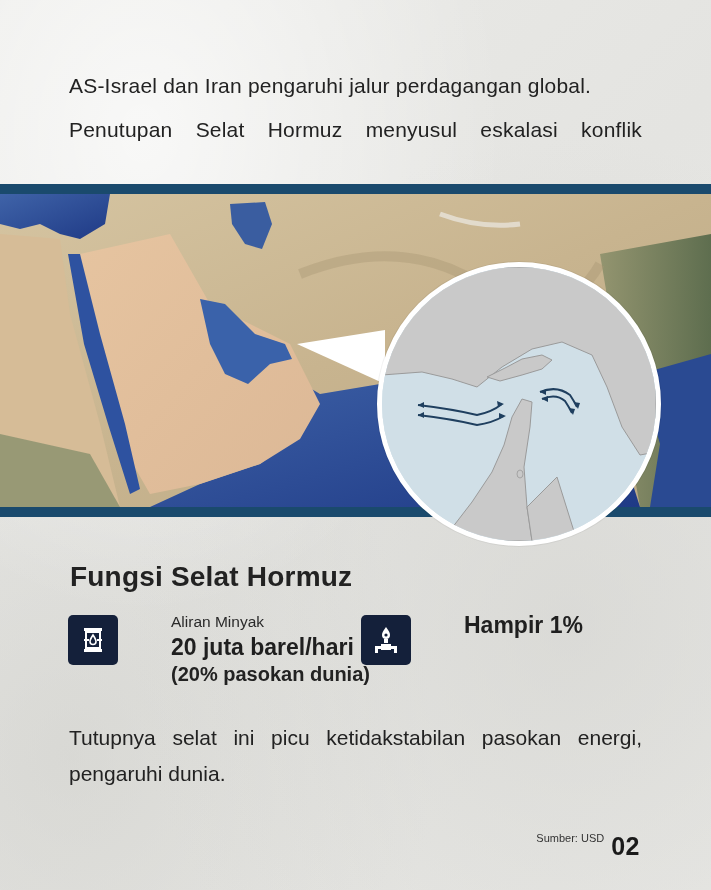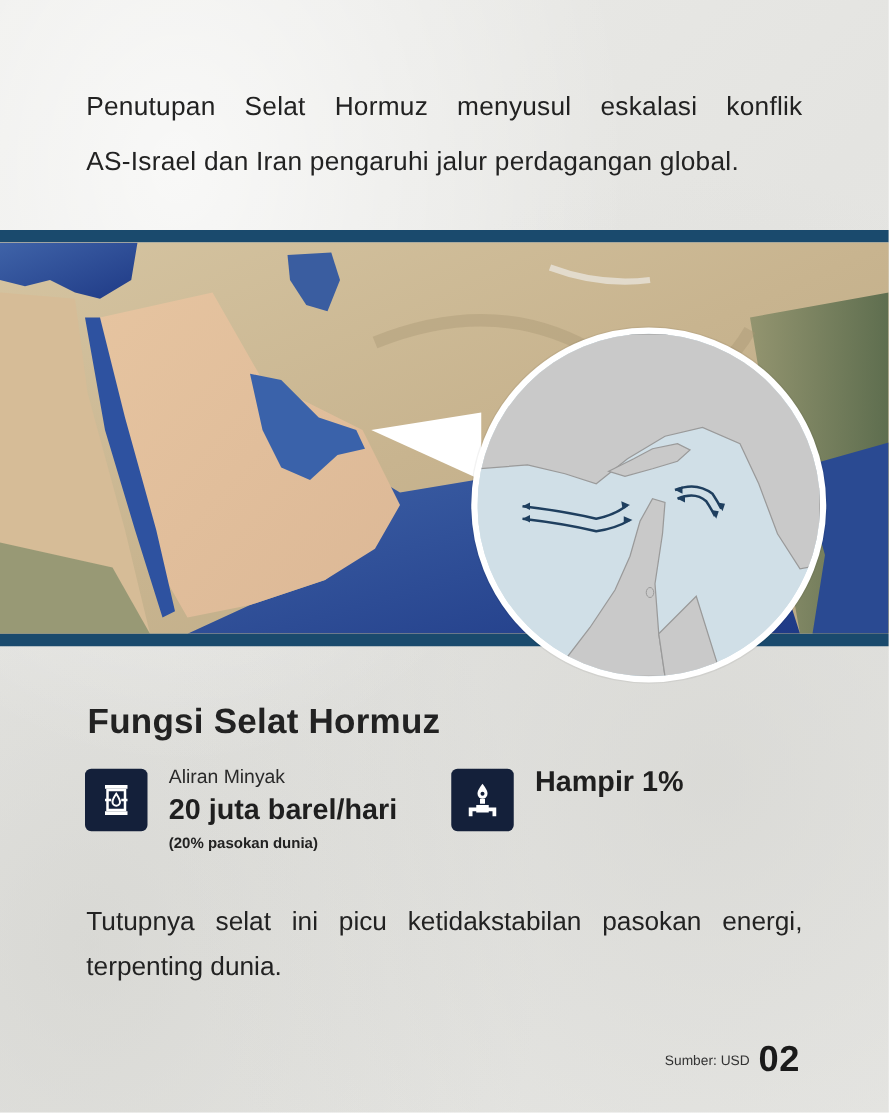"Penutupan Selat Hormuz menyusul eskalasi" div { order: before "AS-Israel dan Iran pengaruhi jalur" -> after "AS-Israel dan Iran pengaruhi jalur" }
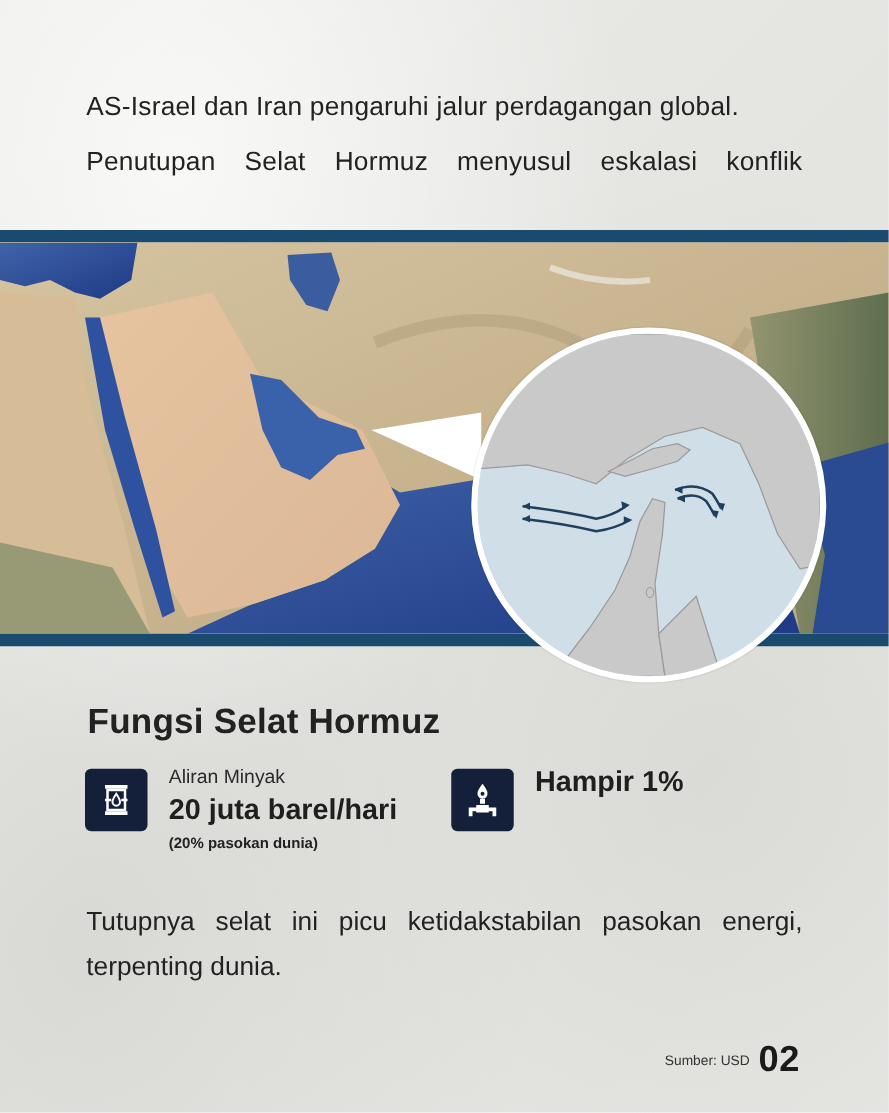"Aliran Minyak" .stat { gap: none -> 36px }
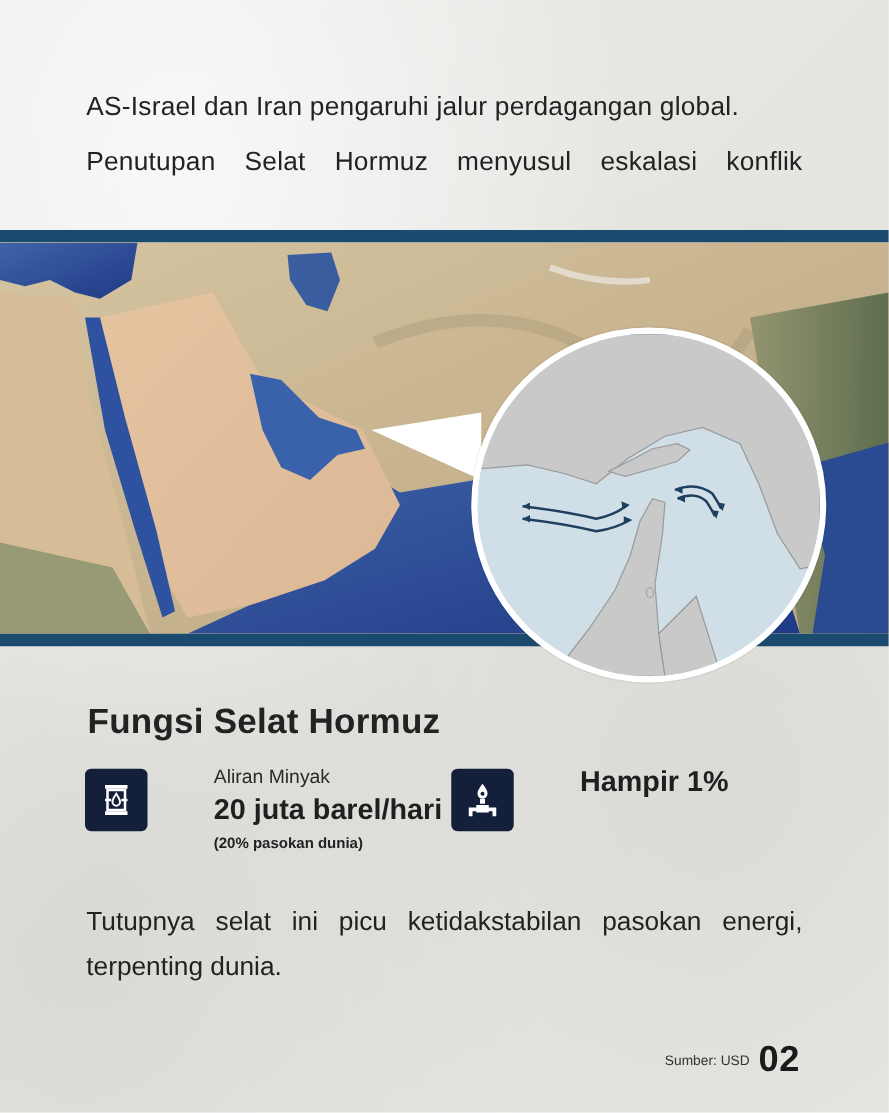"(20% pasokan dunia)" .stat-sub { font-size: 12px -> 20px }
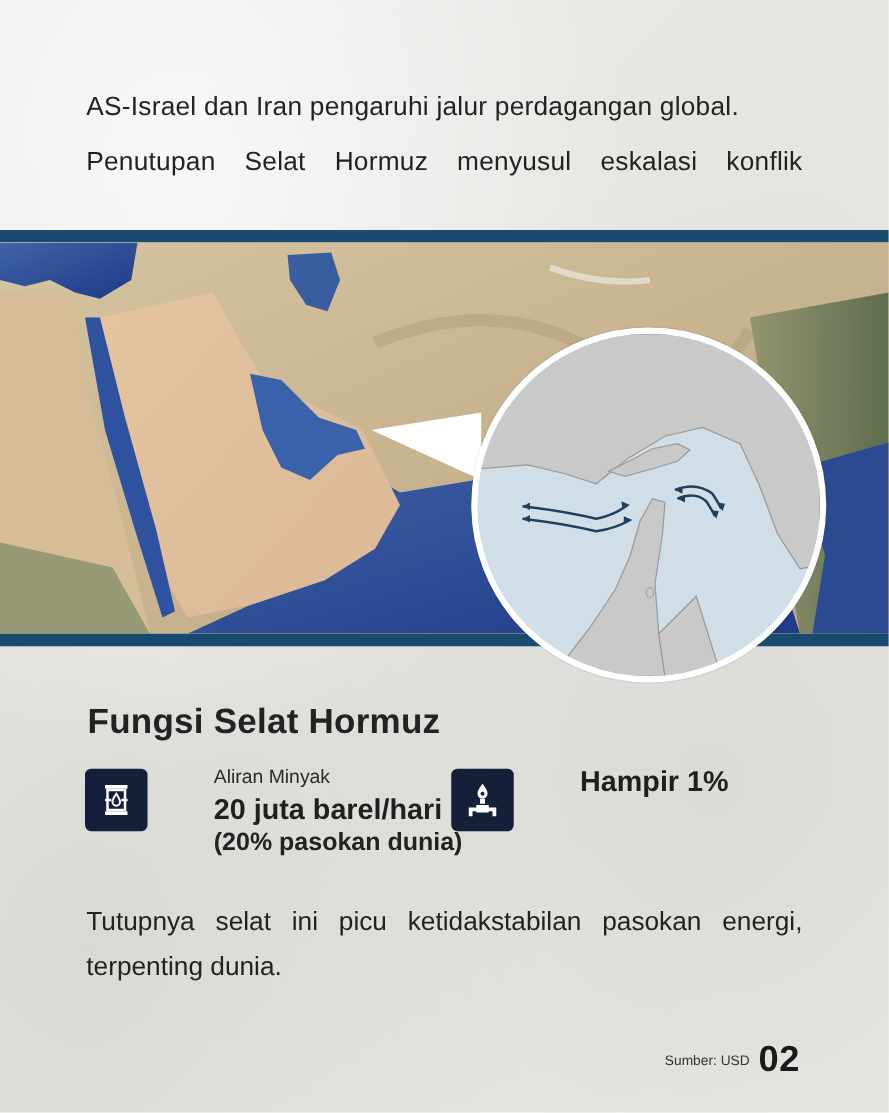"terpenting dunia." span.line { text: terpenting -> pengaruhi }
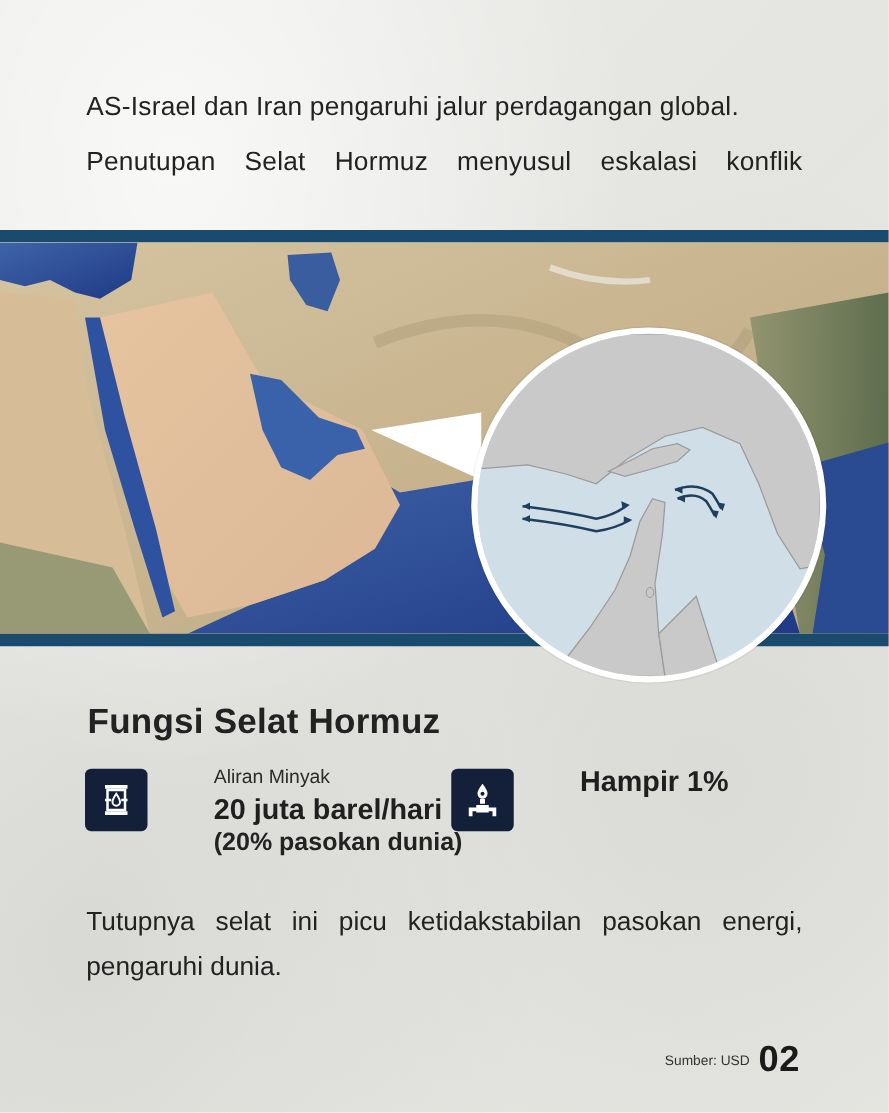"Sumber: USD" .footer { align-items: center -> flex-start }
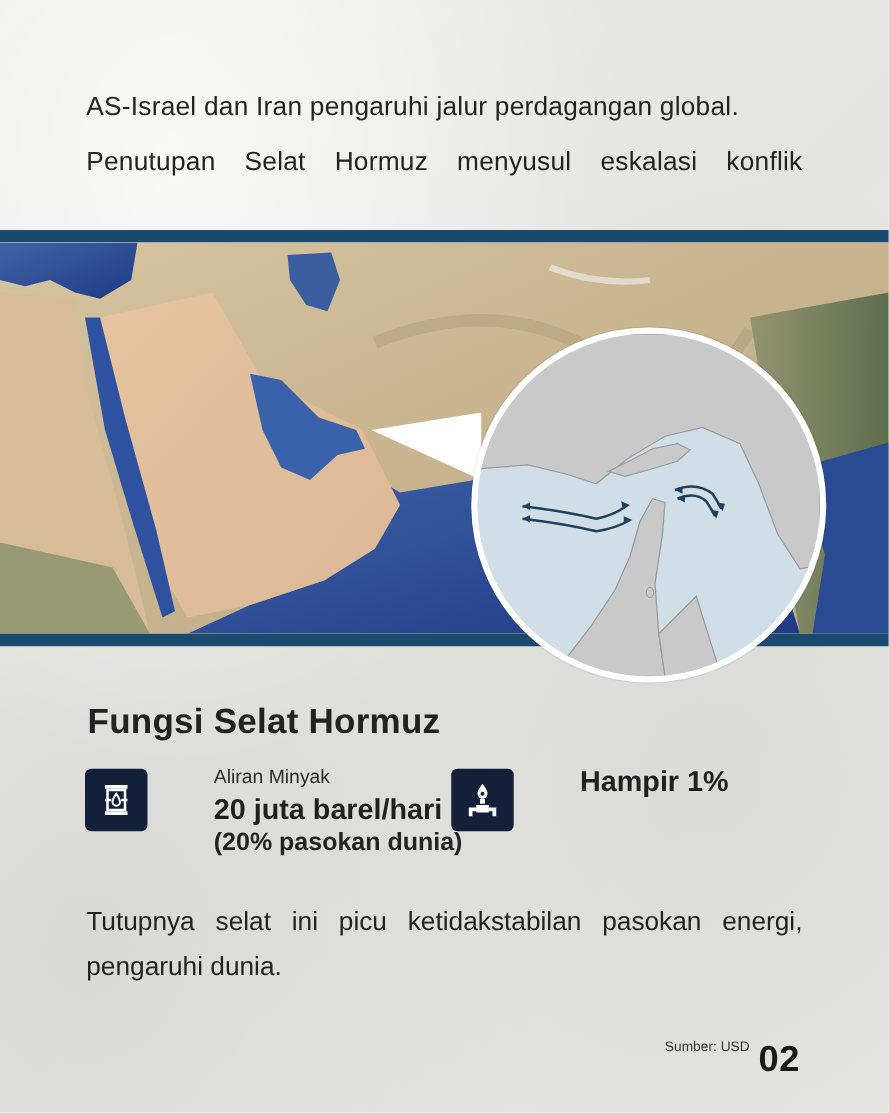"02" .page-num { font-size: 29px -> 25px }
